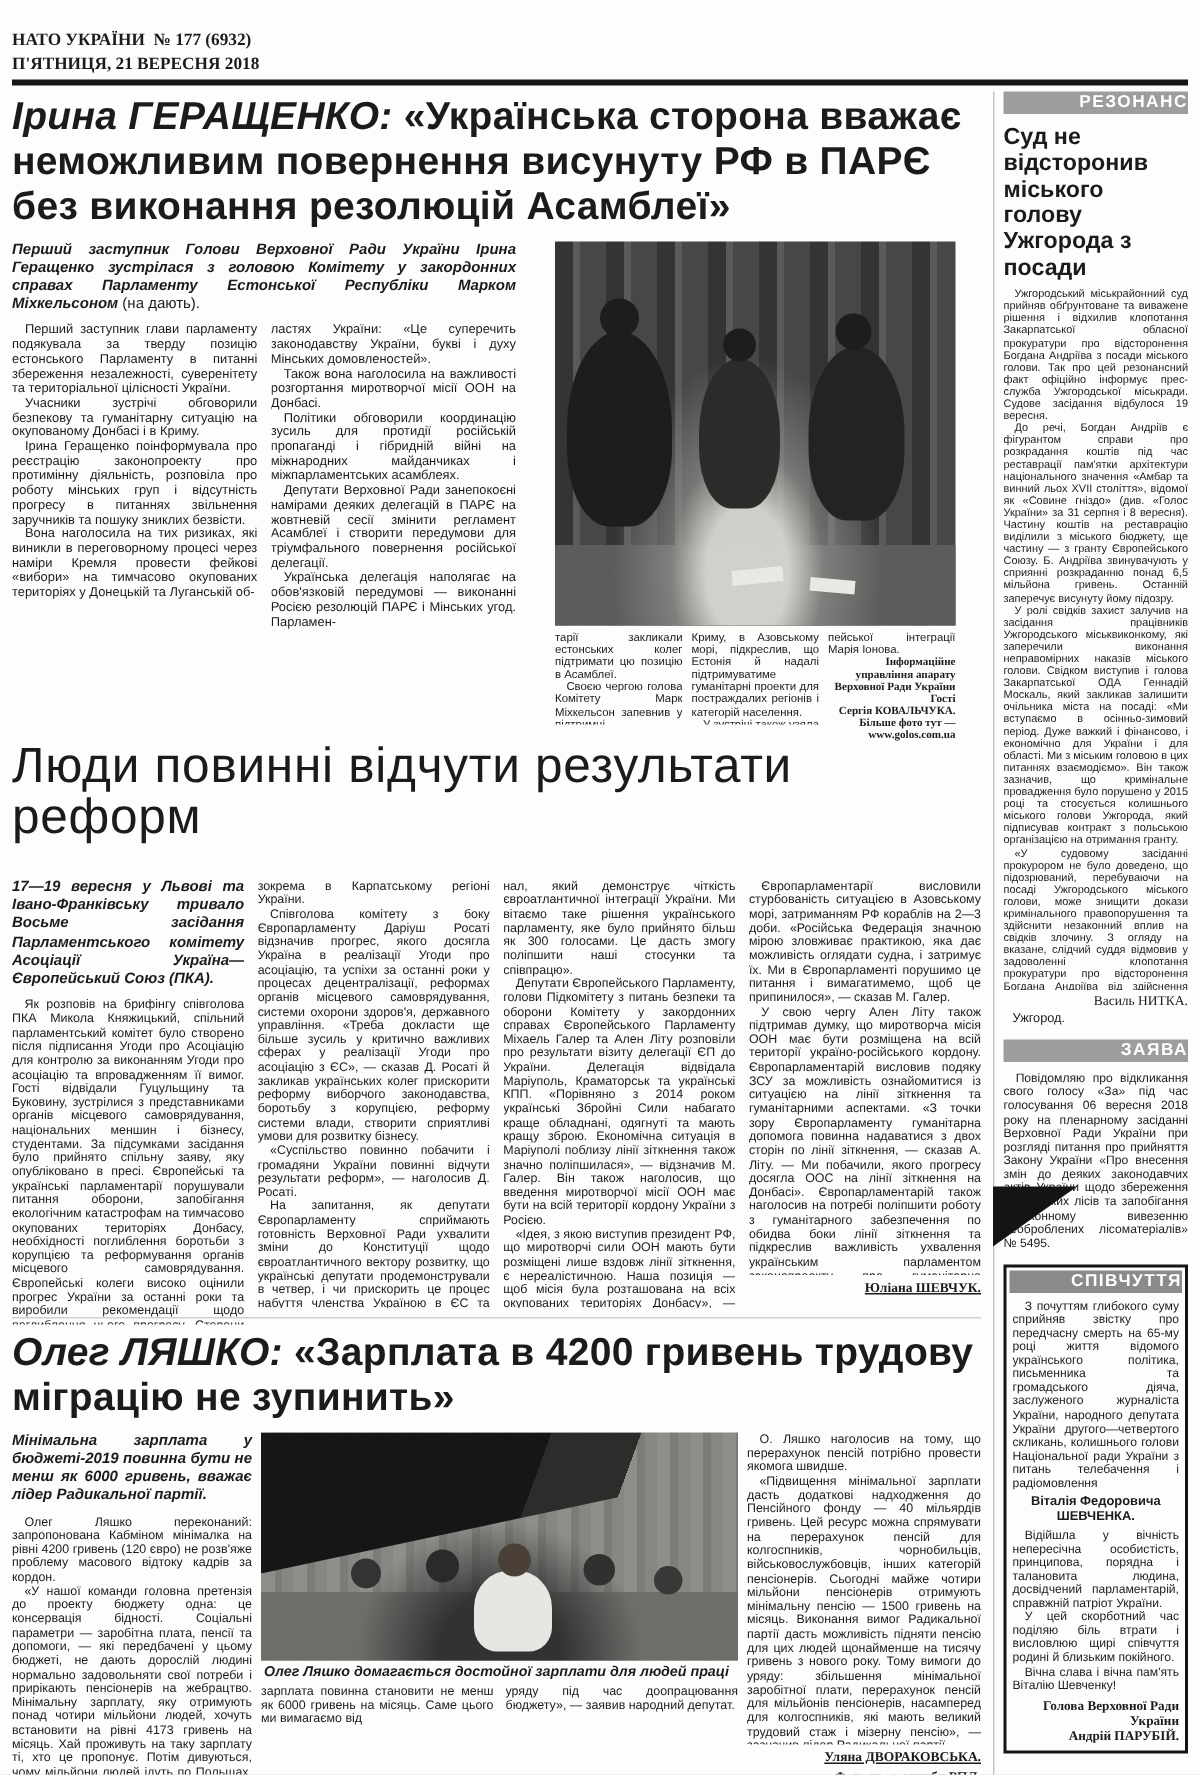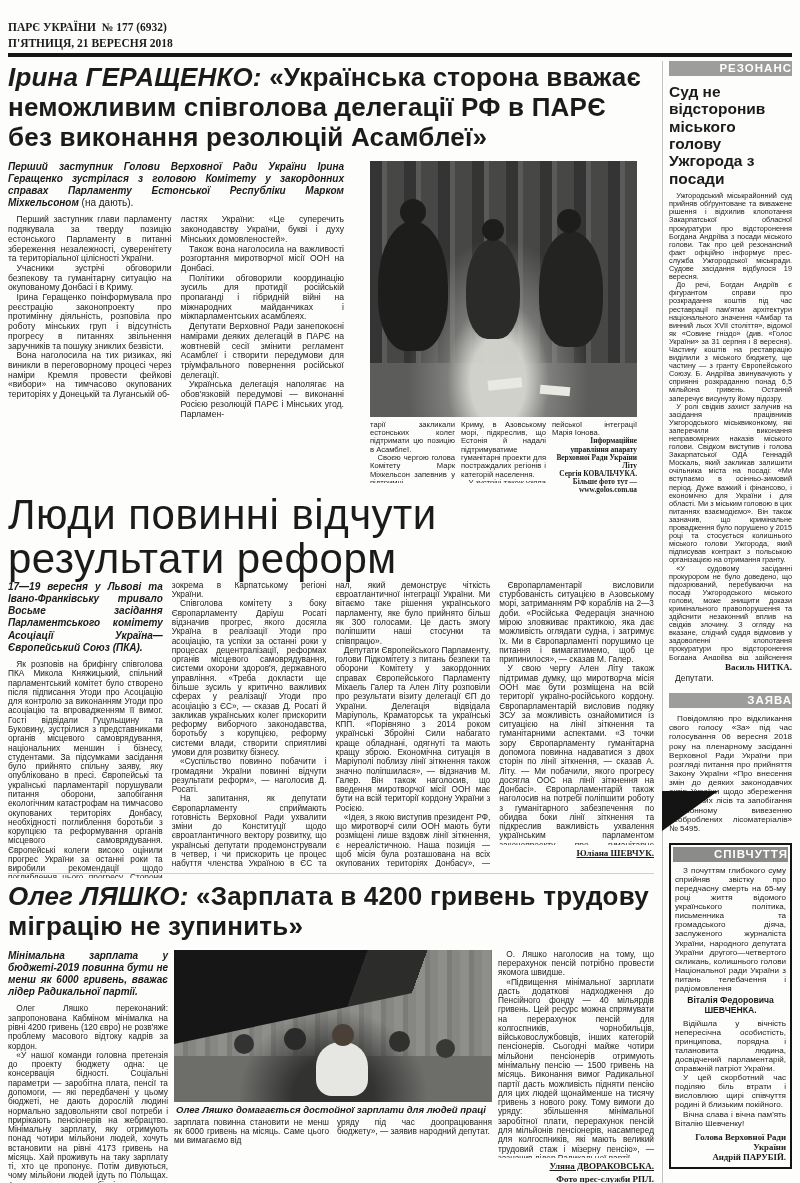"ПАРЄ УКРАЇНИ" span { text: ПАРЄ -> НАТО }
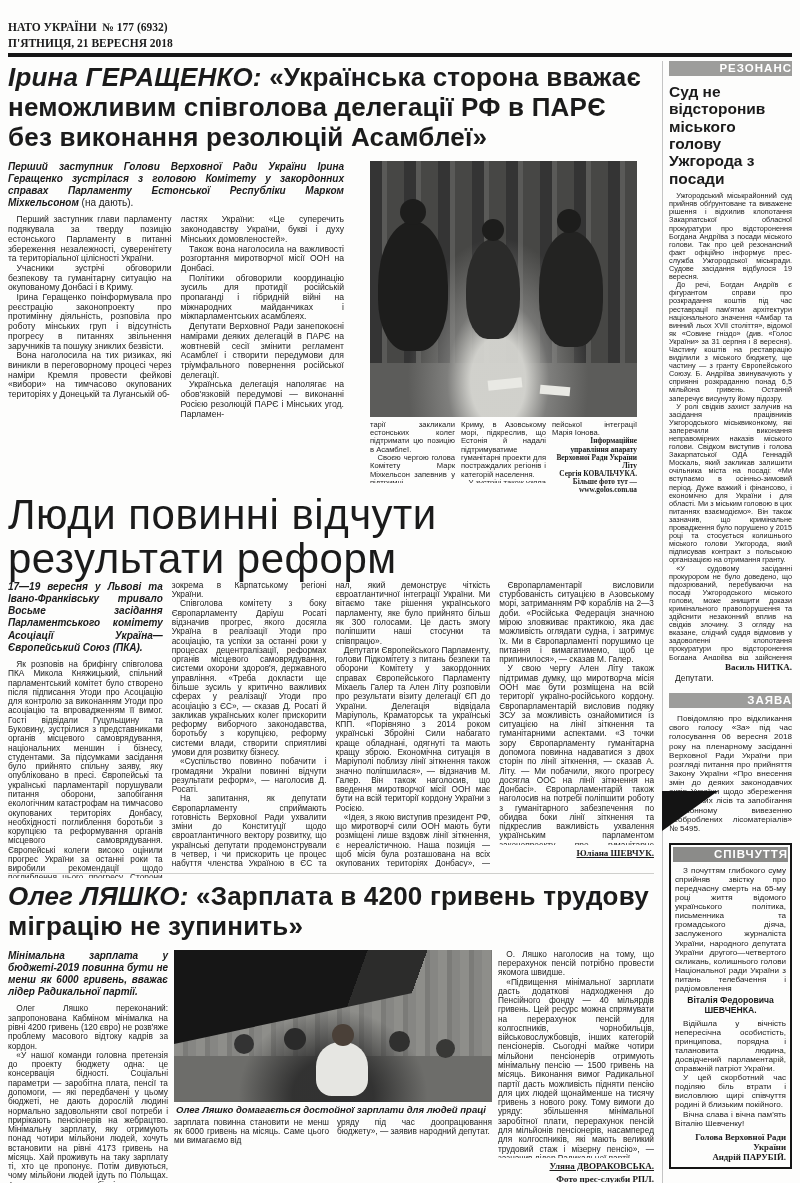"«Українська сторона вважає неможливим" span { text: співголова делегації -> повернення висунуту }
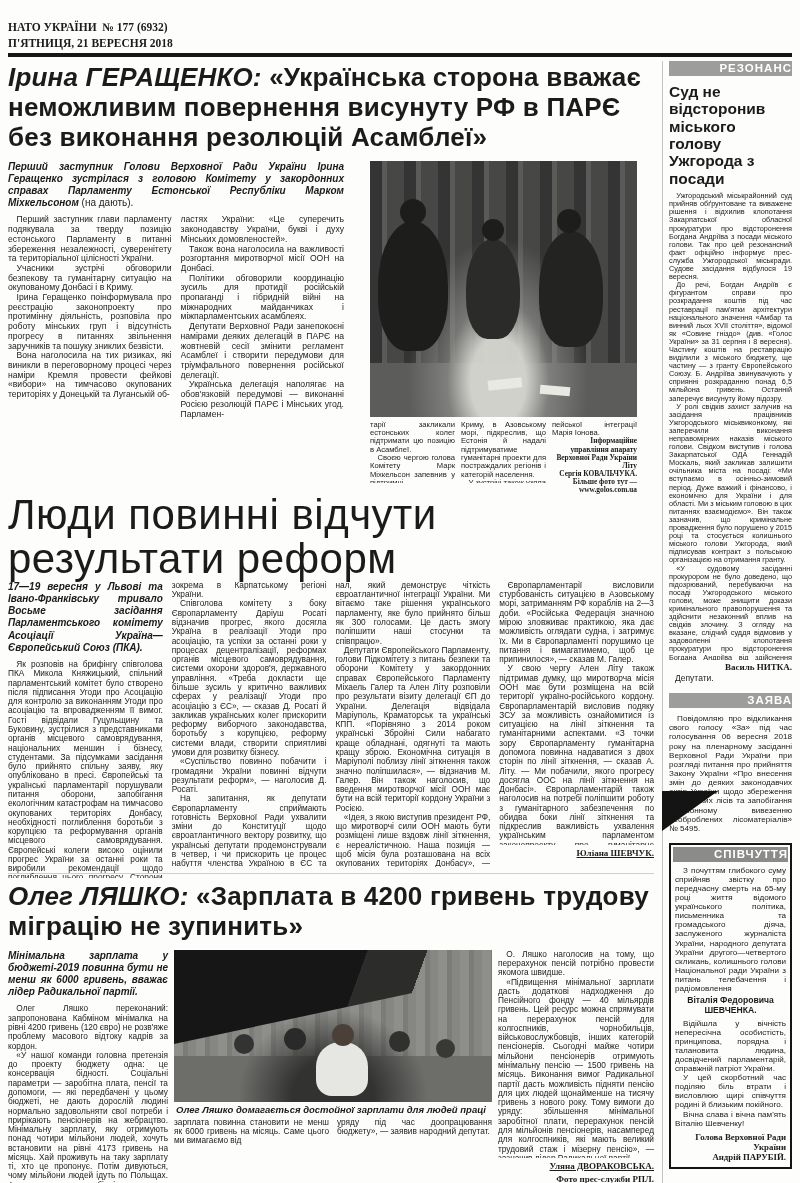"Літу" div.byl { text: Літу -> Гості }
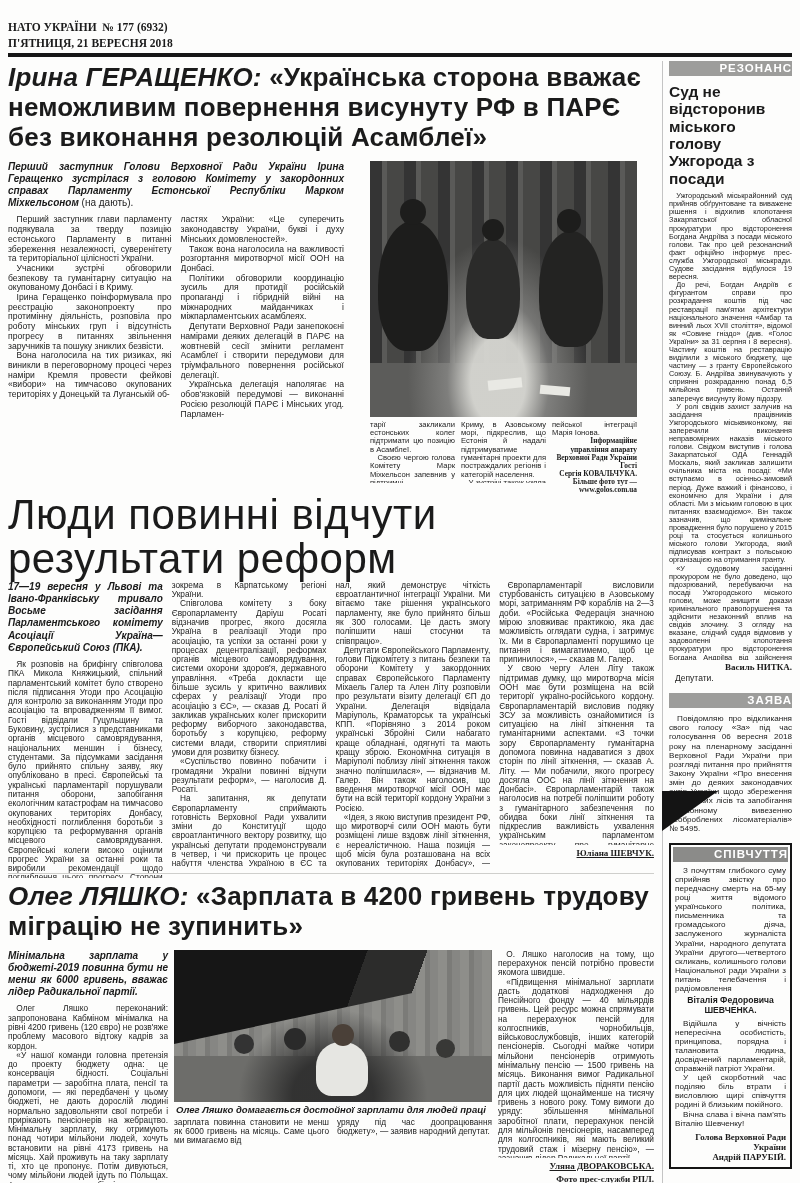"Люди повинні відчути результати реформ" .a-head2 { font-size: 42px -> 33px; margin: 10px 0 0 0 -> 10px 0 24px 0 }
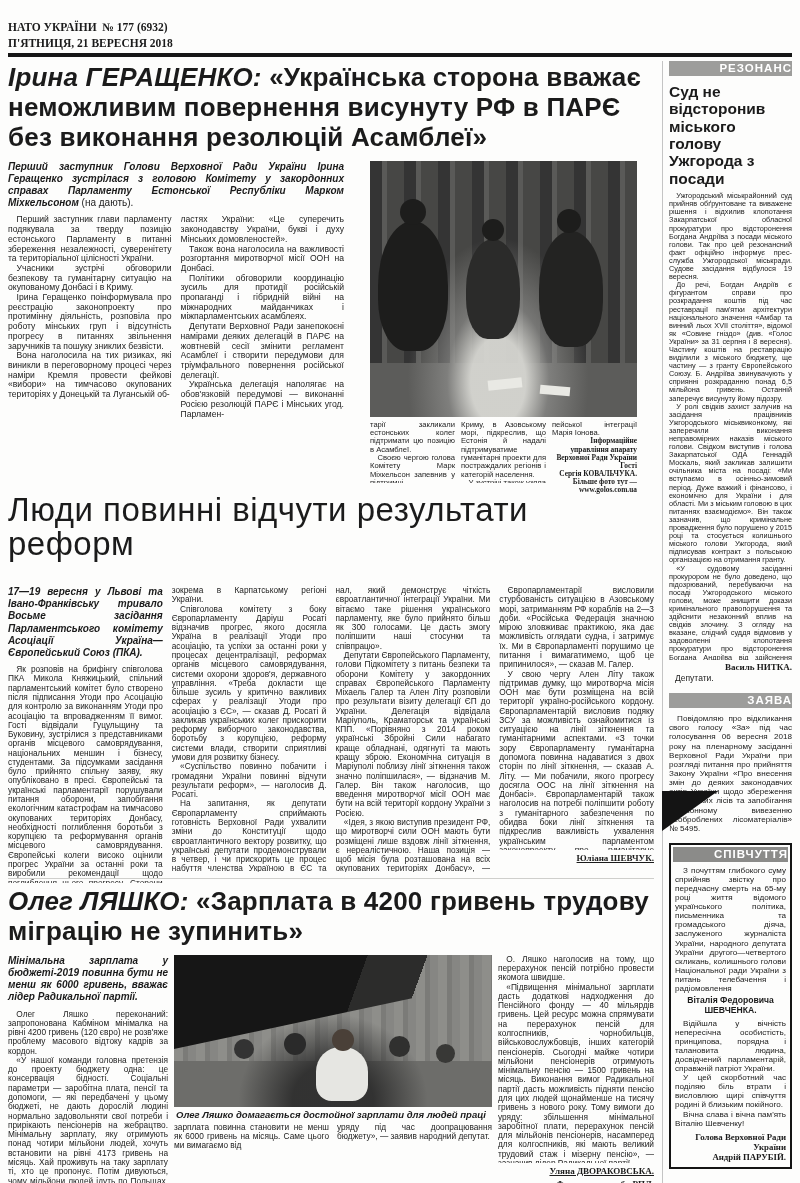"Василь НИТКА." .rez-auth { font-weight: bold -> normal }
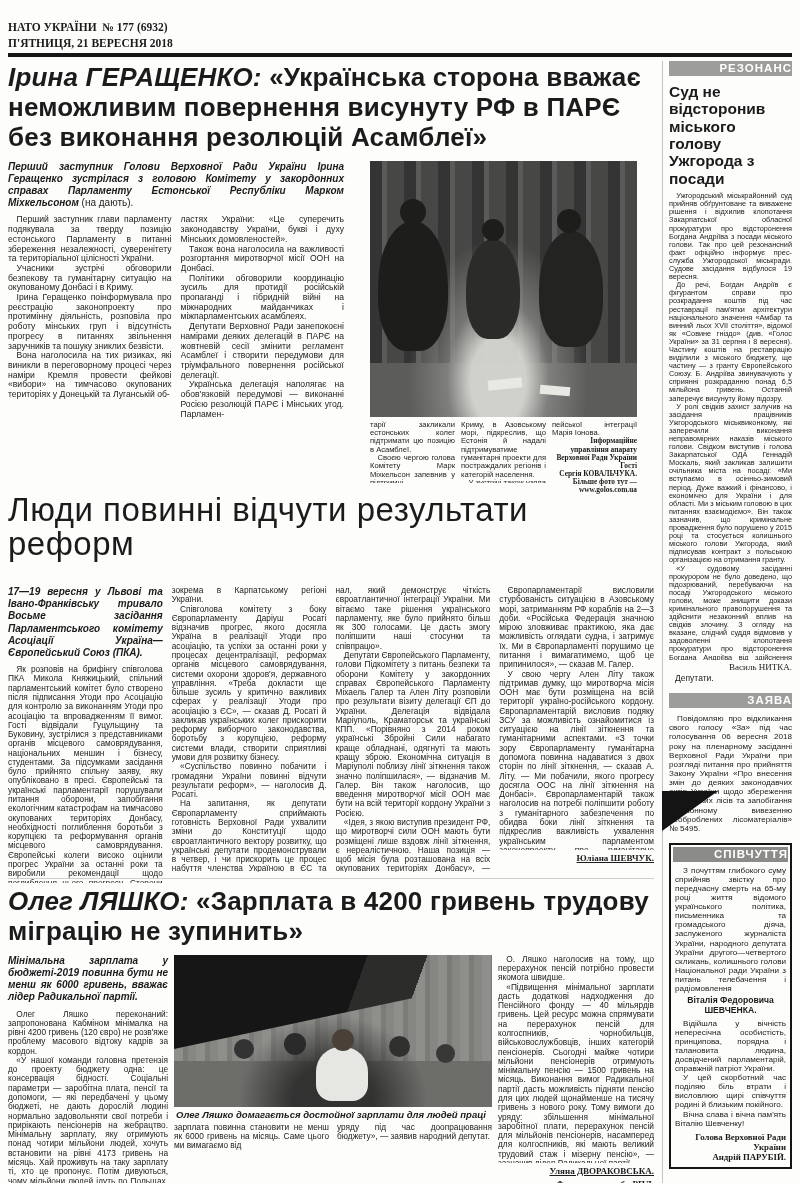"Депутати." div.rez-place { text: Депутати -> Ужгород }
